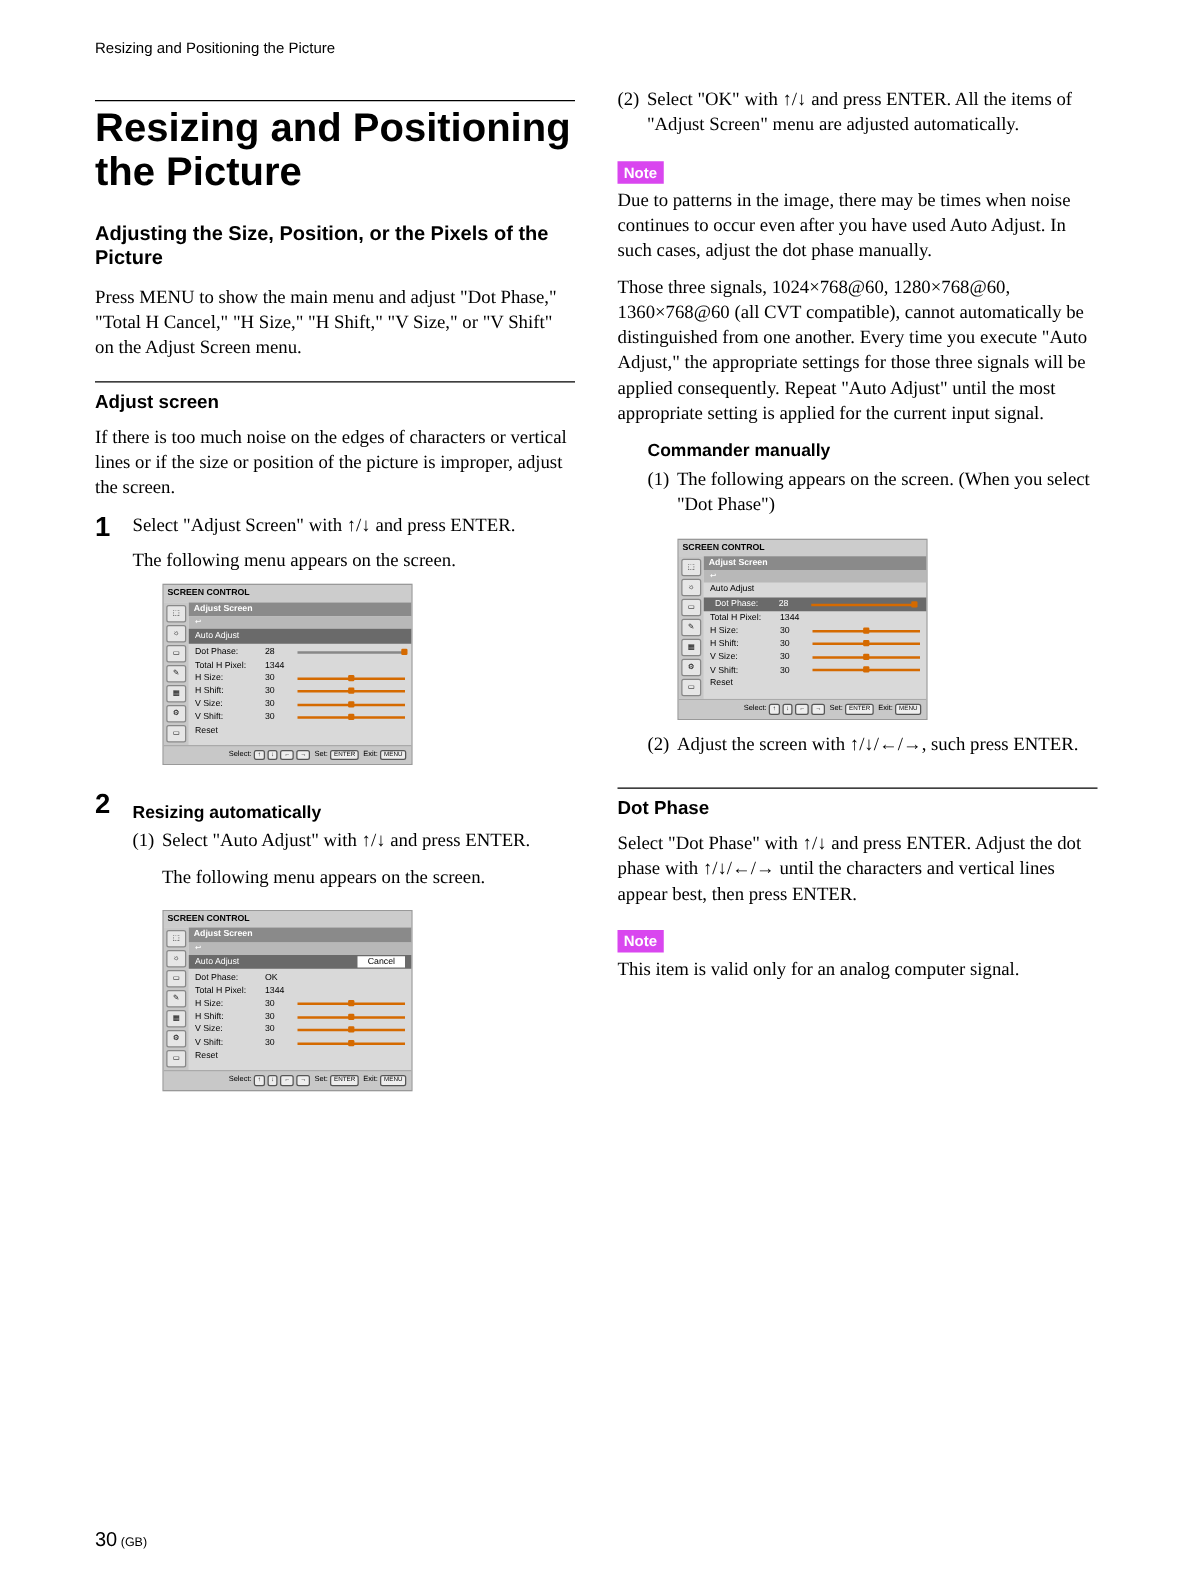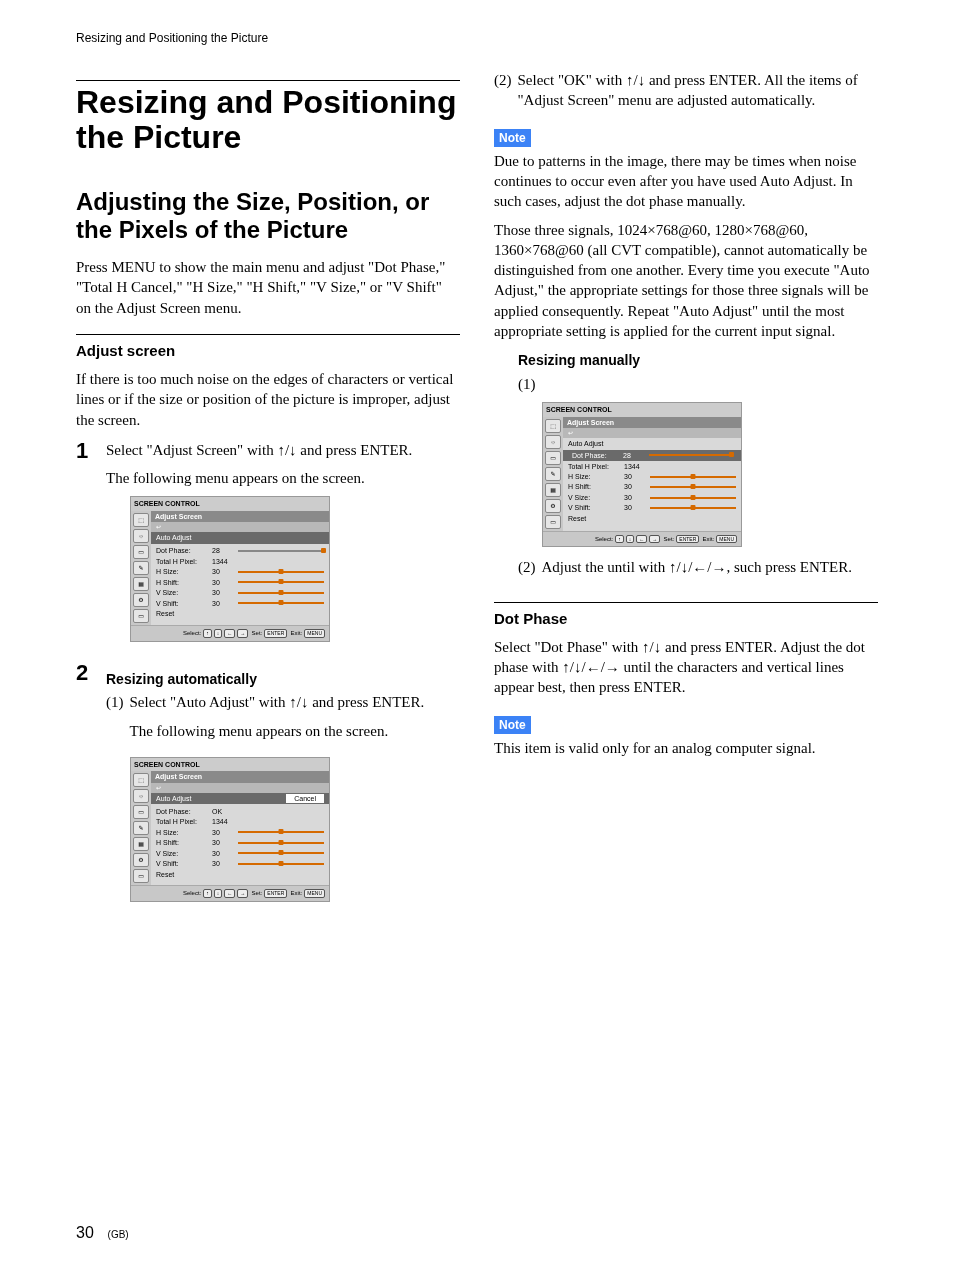"Note" .note-label { background: #3b82f6 -> #d946ef }
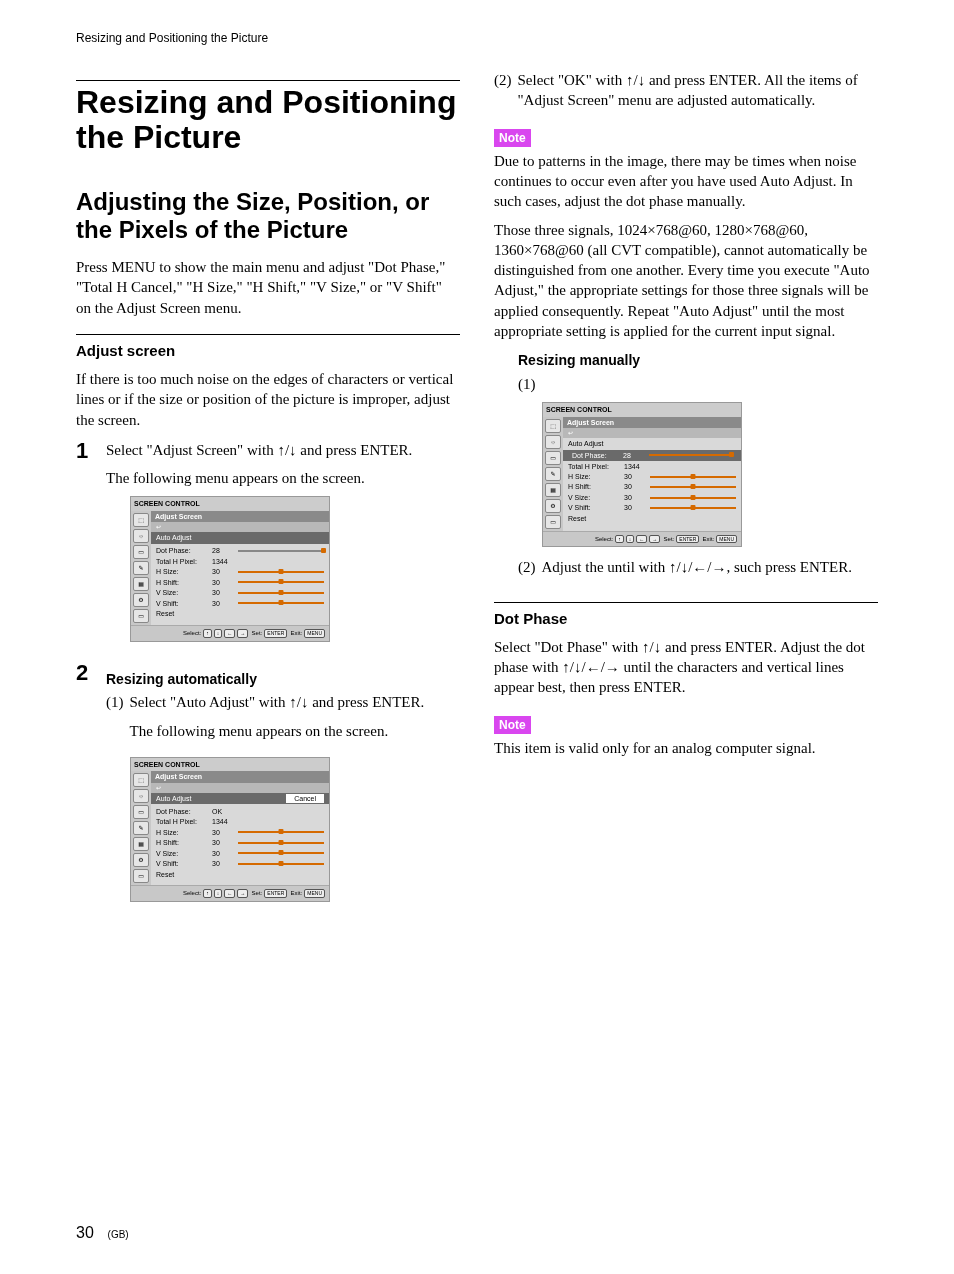"Adjusting the Size, Position, or" h2.sub-title { font-size: 24px -> 16px; margin-top: 32px -> 22px }
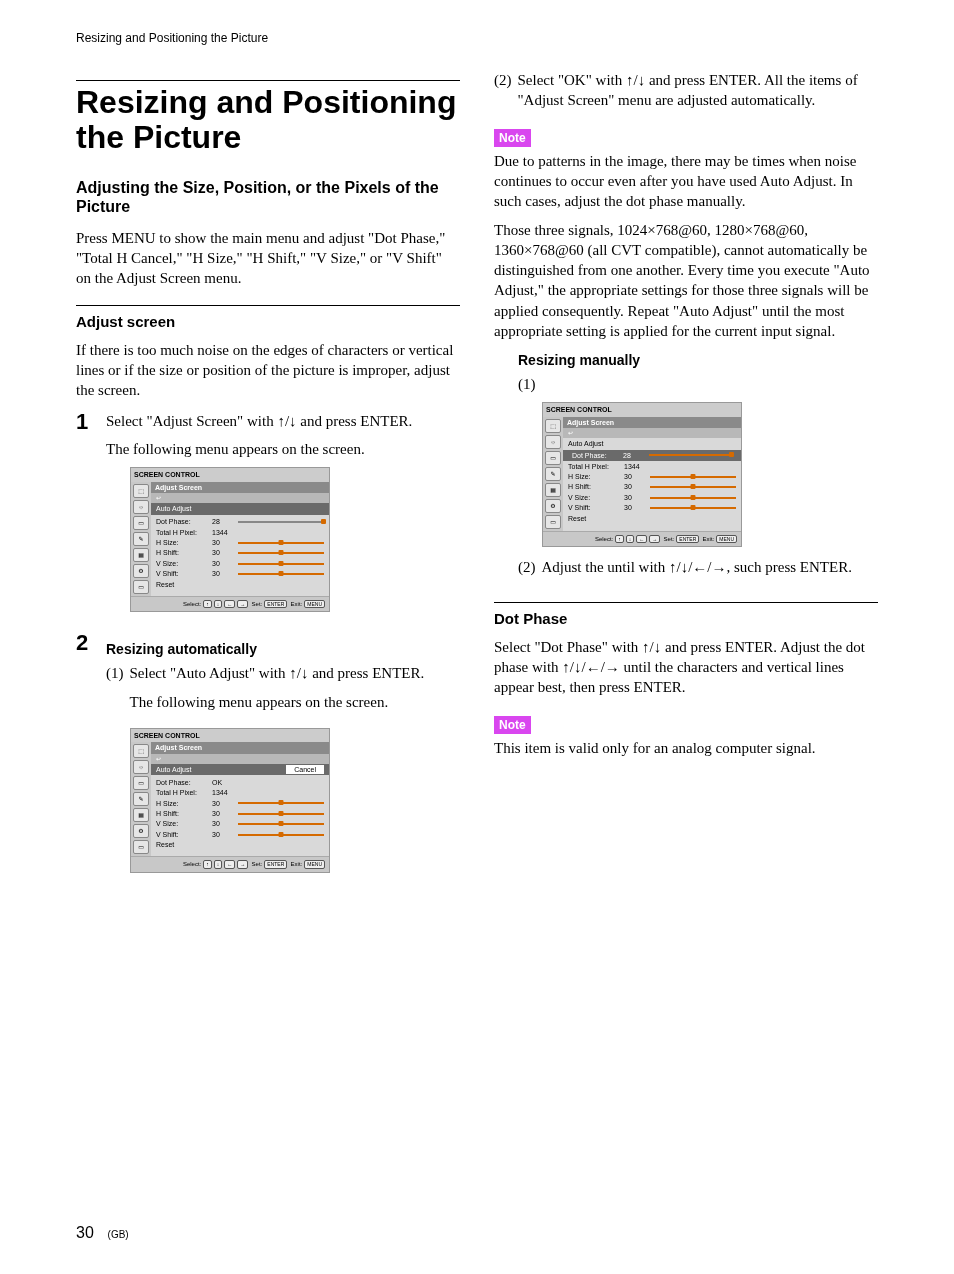"Resizing manually" div.subhead-small { text: Resizing -> Commander }
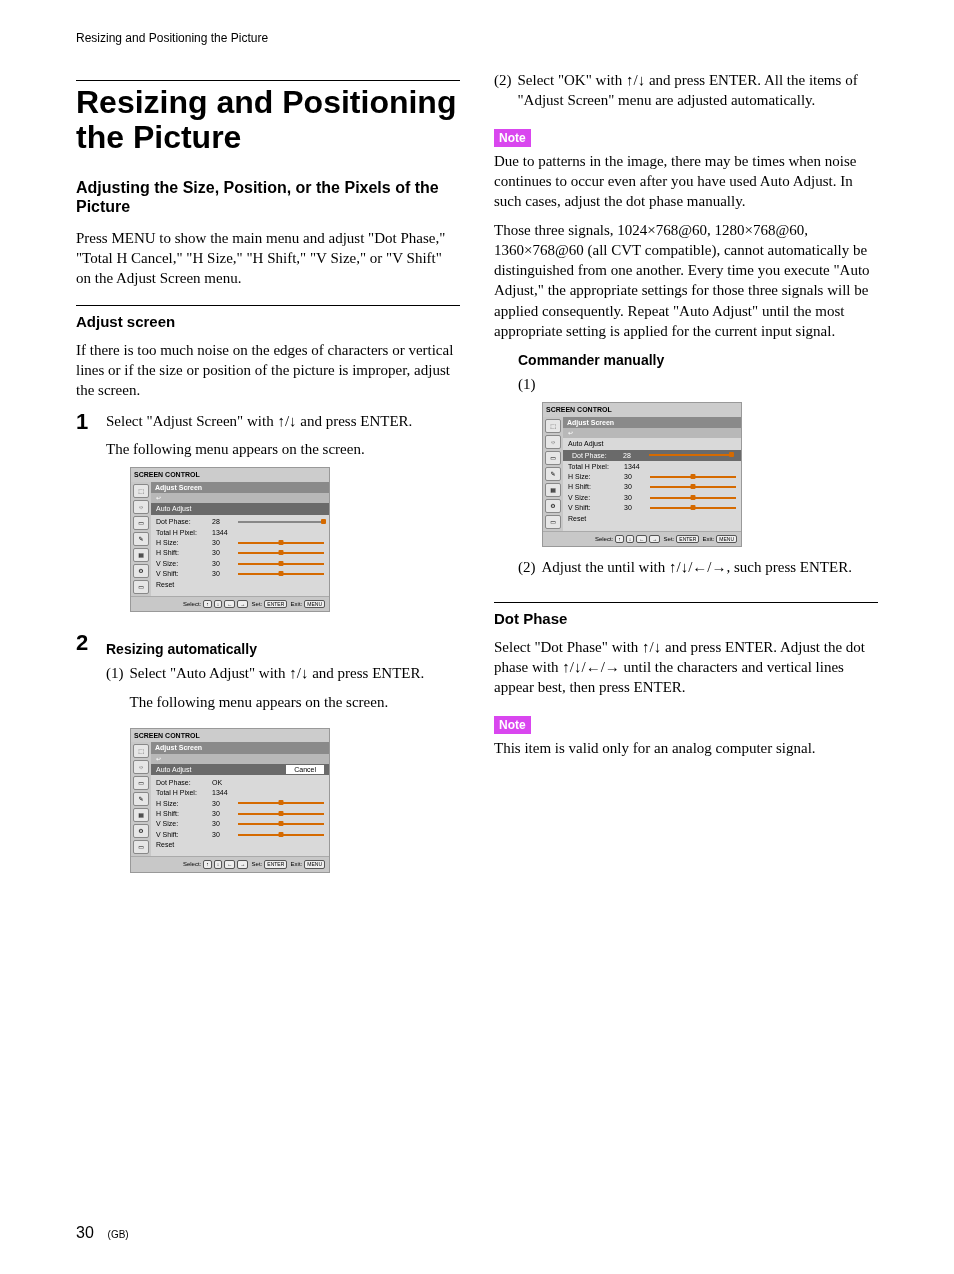"The following appears on the" p { html: none -> <p>The following appears on the screen. (When you select "Dot Phase")</p> }
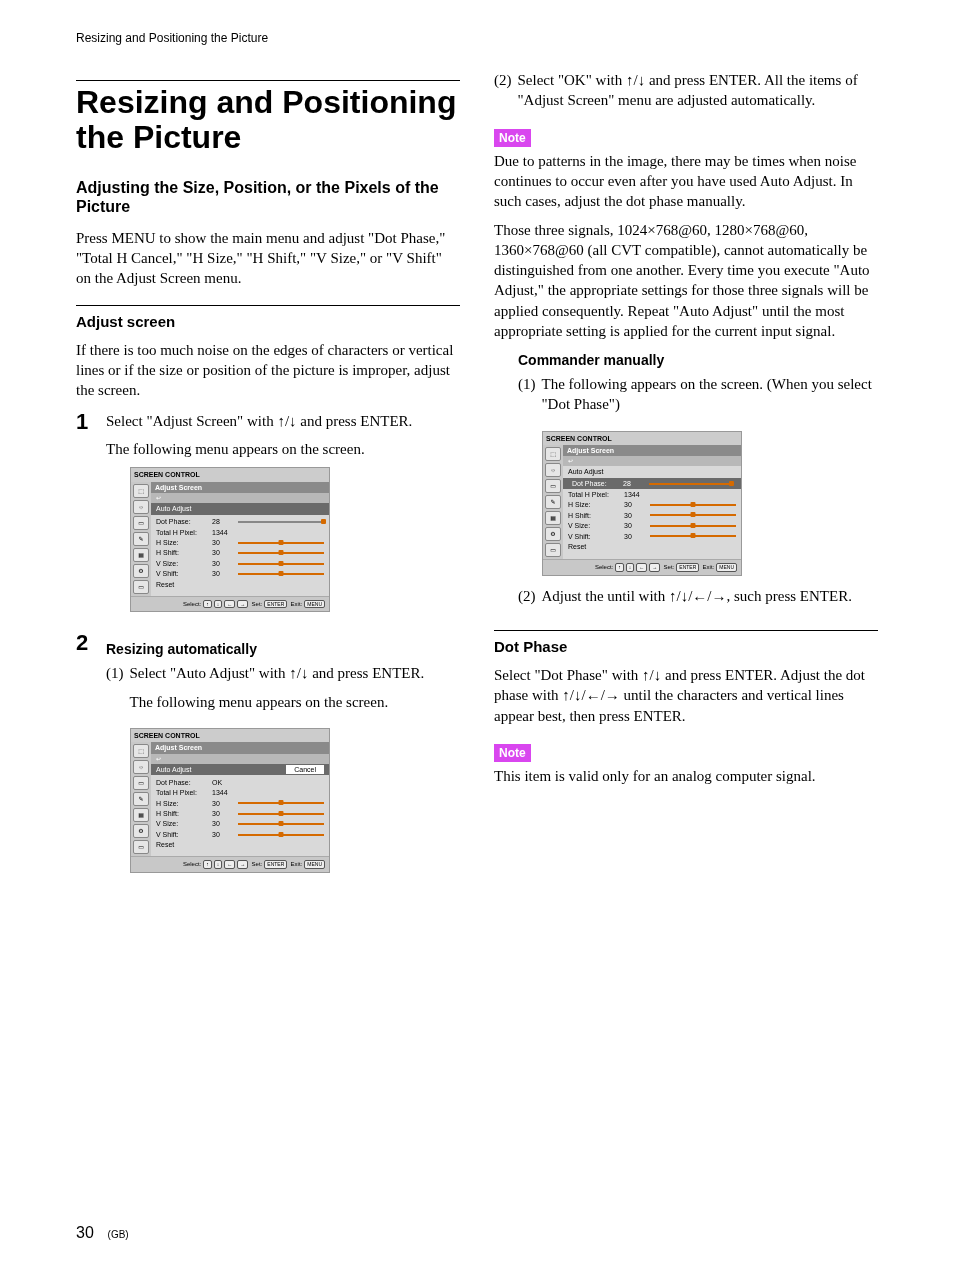"Adjust the until with" span { text: until -> screen }
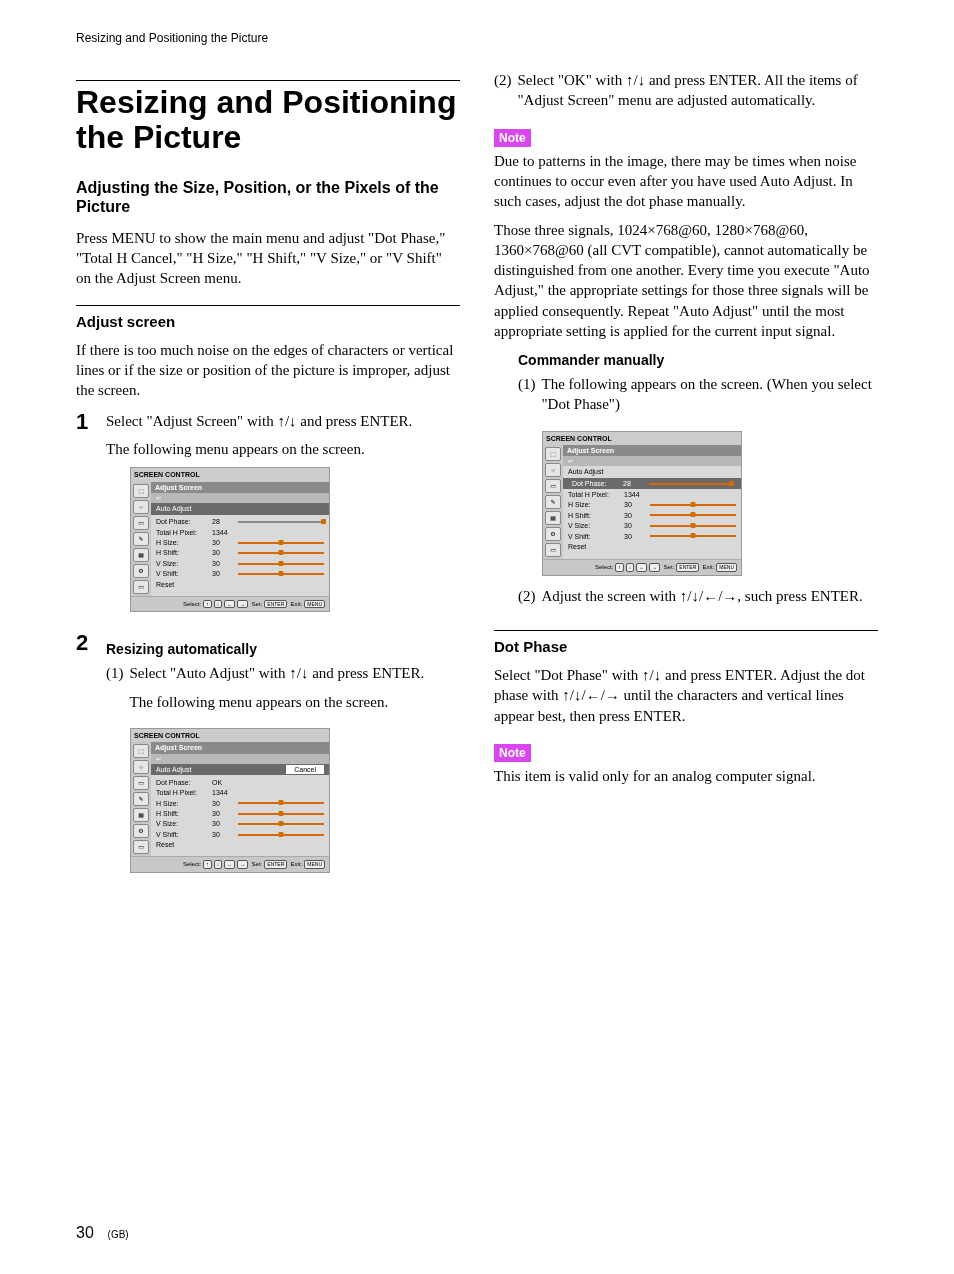"(GB)" .page-foot .gb { padding-left: 11px -> none }
